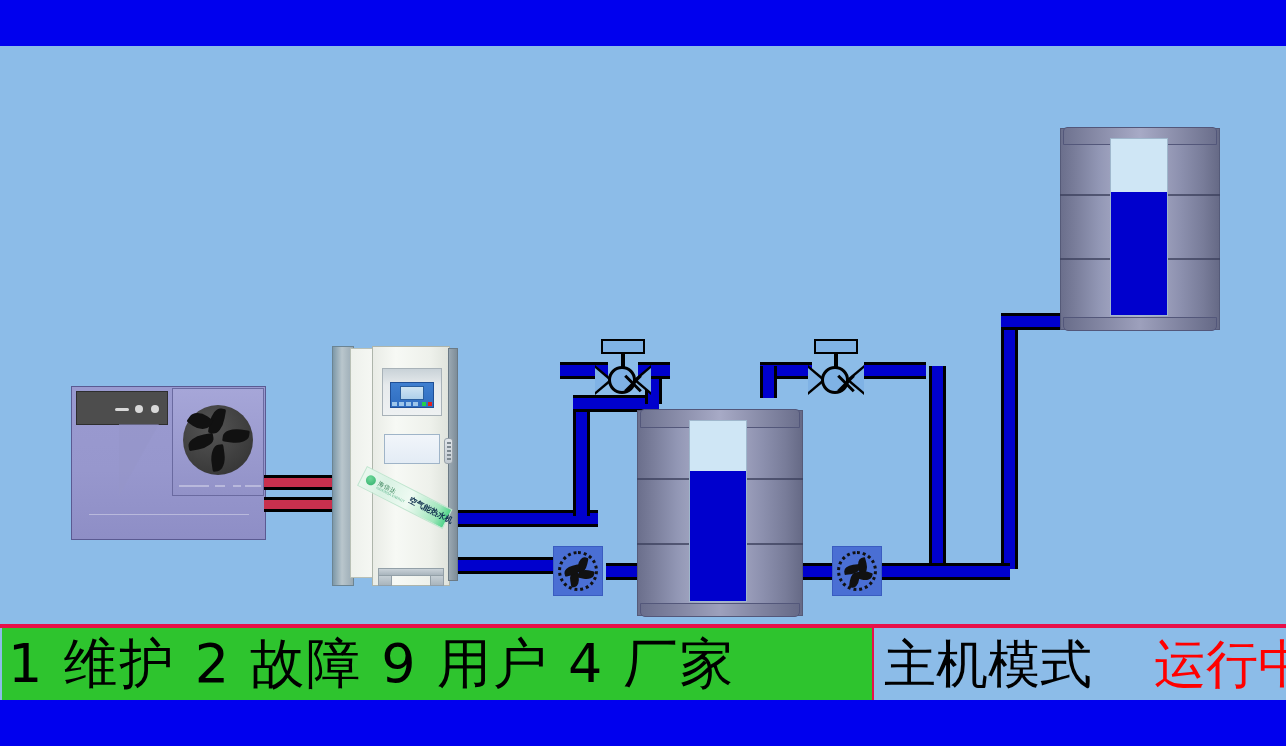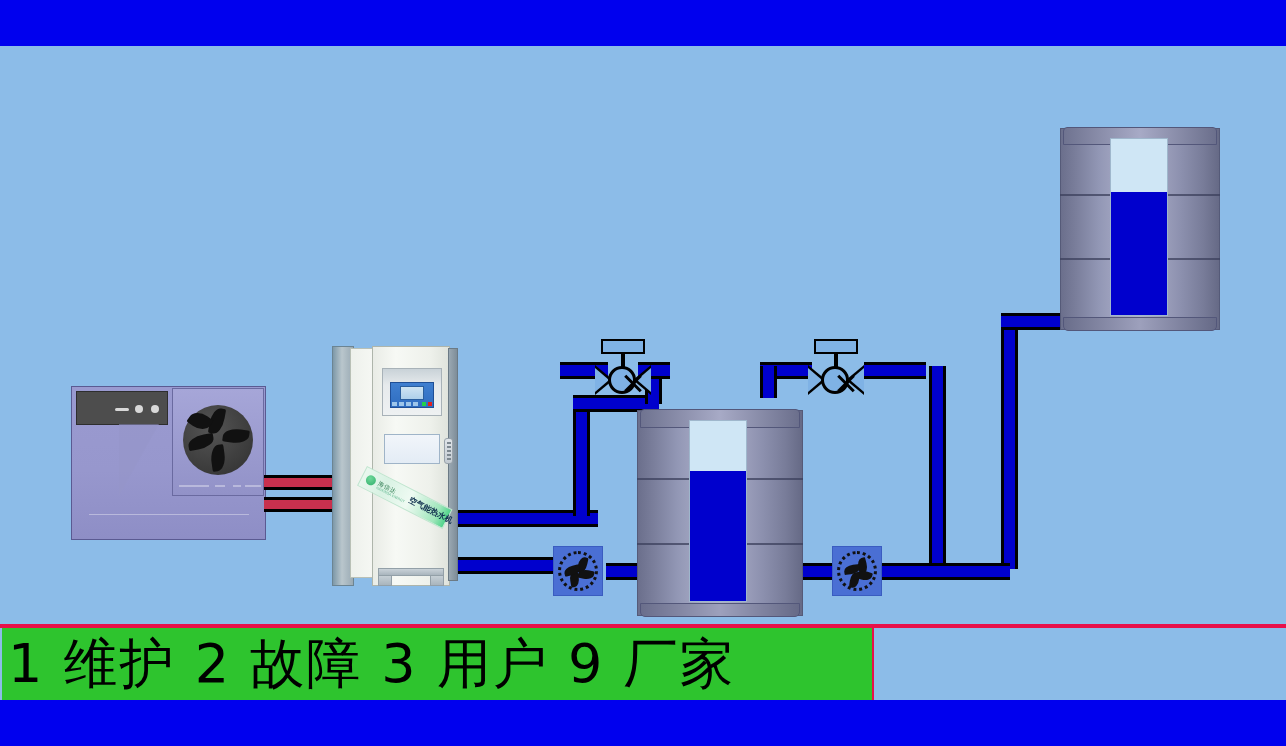"1 维护 2 故障 3" div.menu-items { text: 3  用户  9 -> 9  用户  4 }
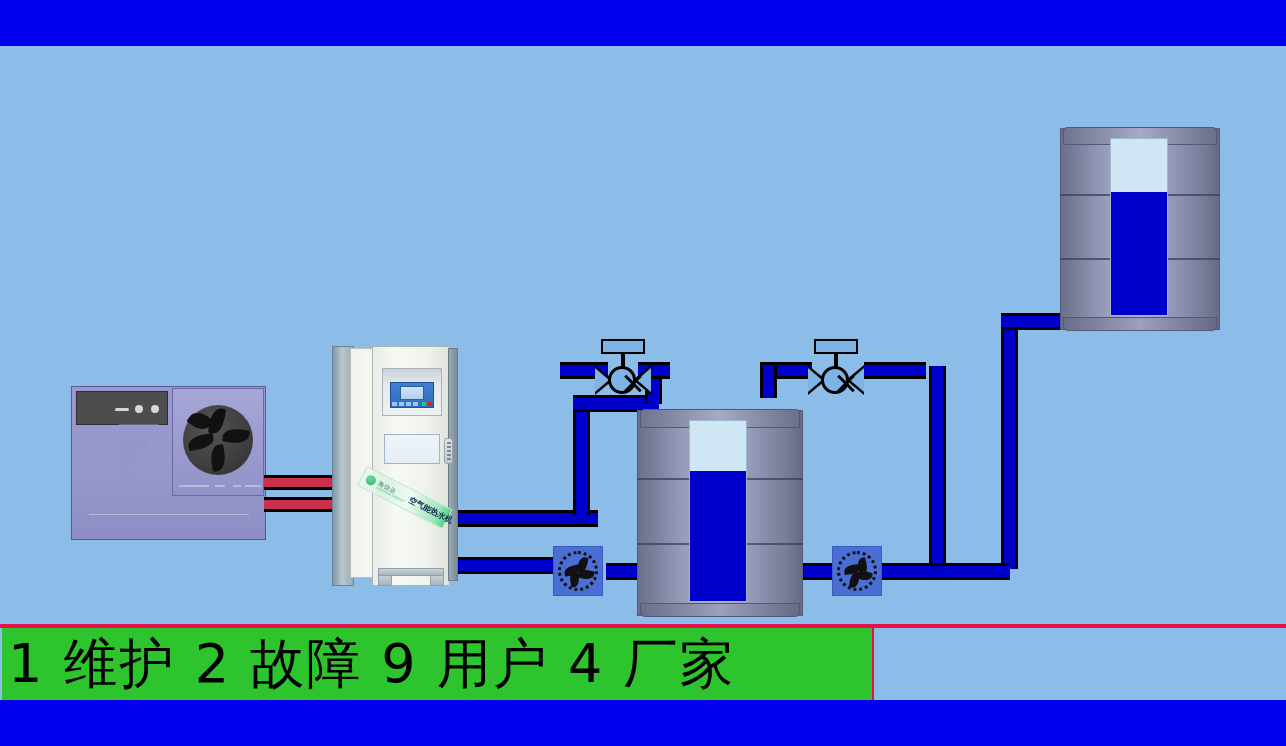"主机模式" div.mode-box { html: none -> <div> <div>主机模式</div> <div>运行中</div> </div> }
